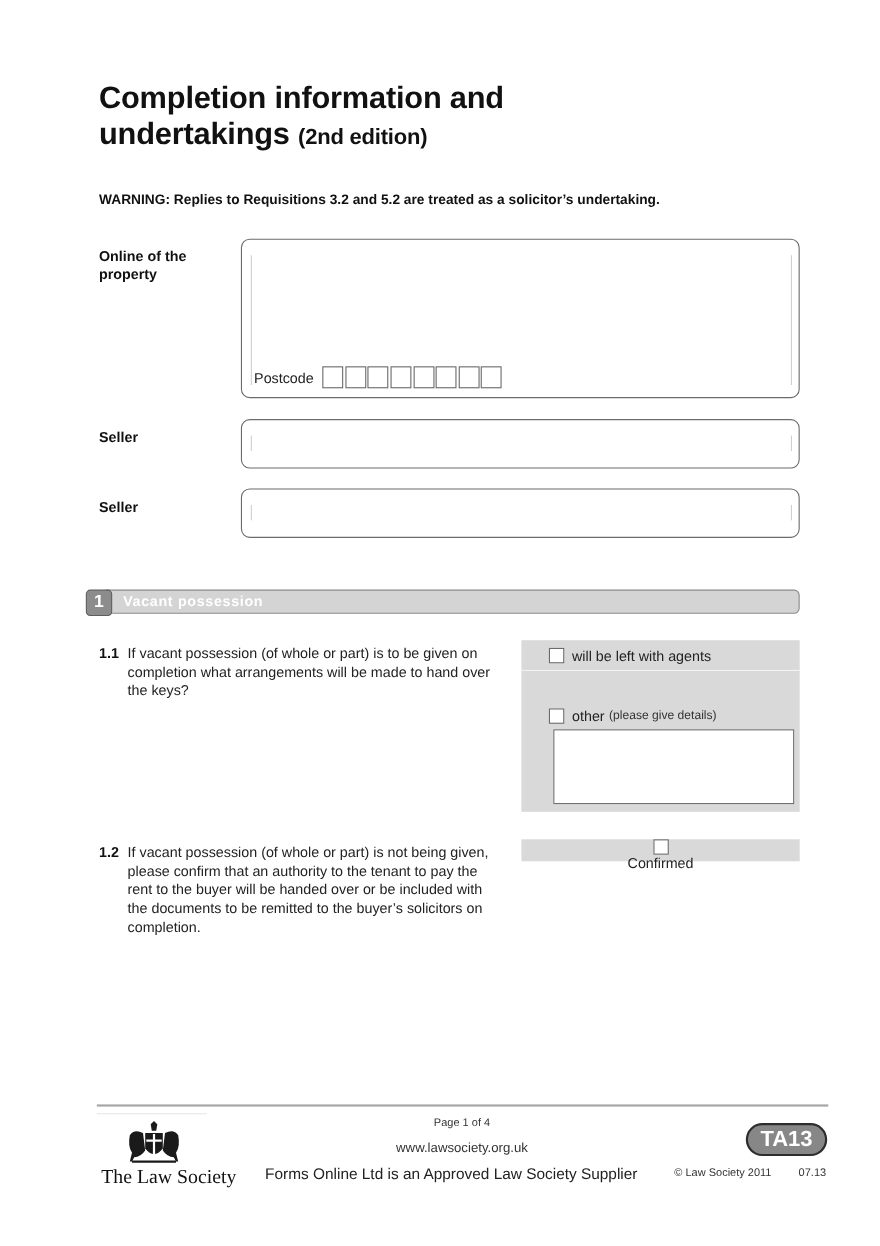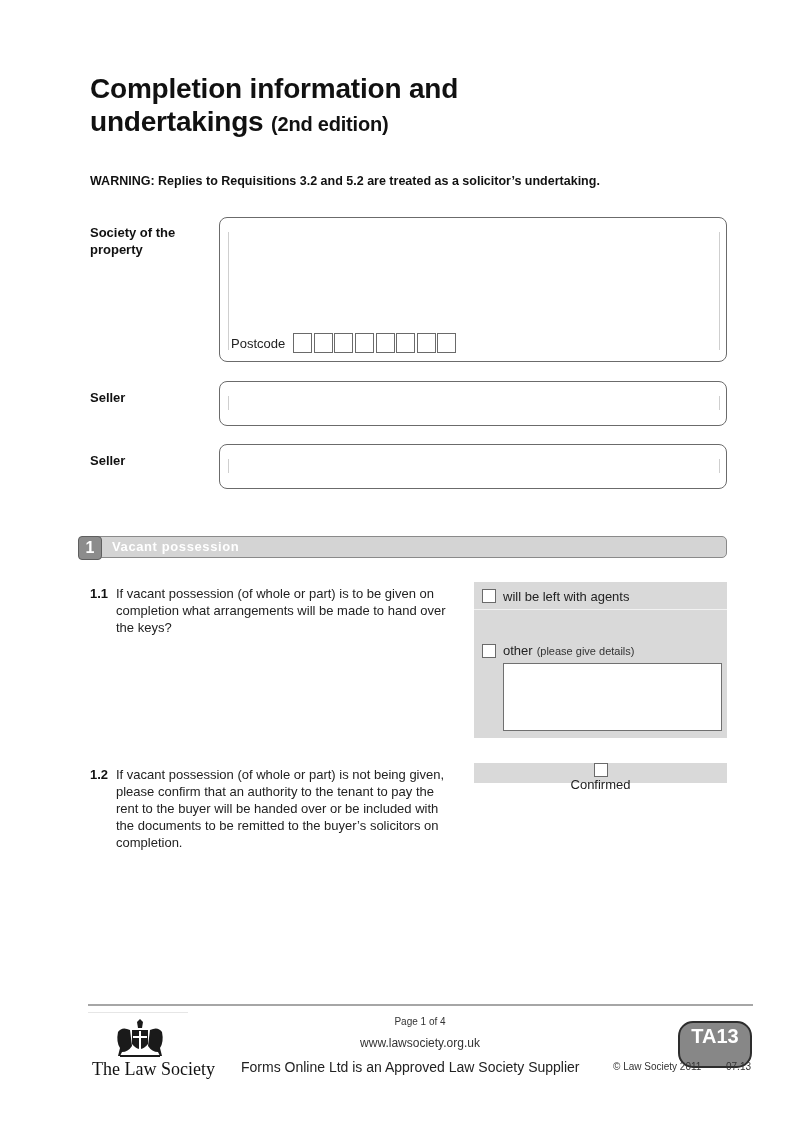"Society of the" div { text: Society -> Online }
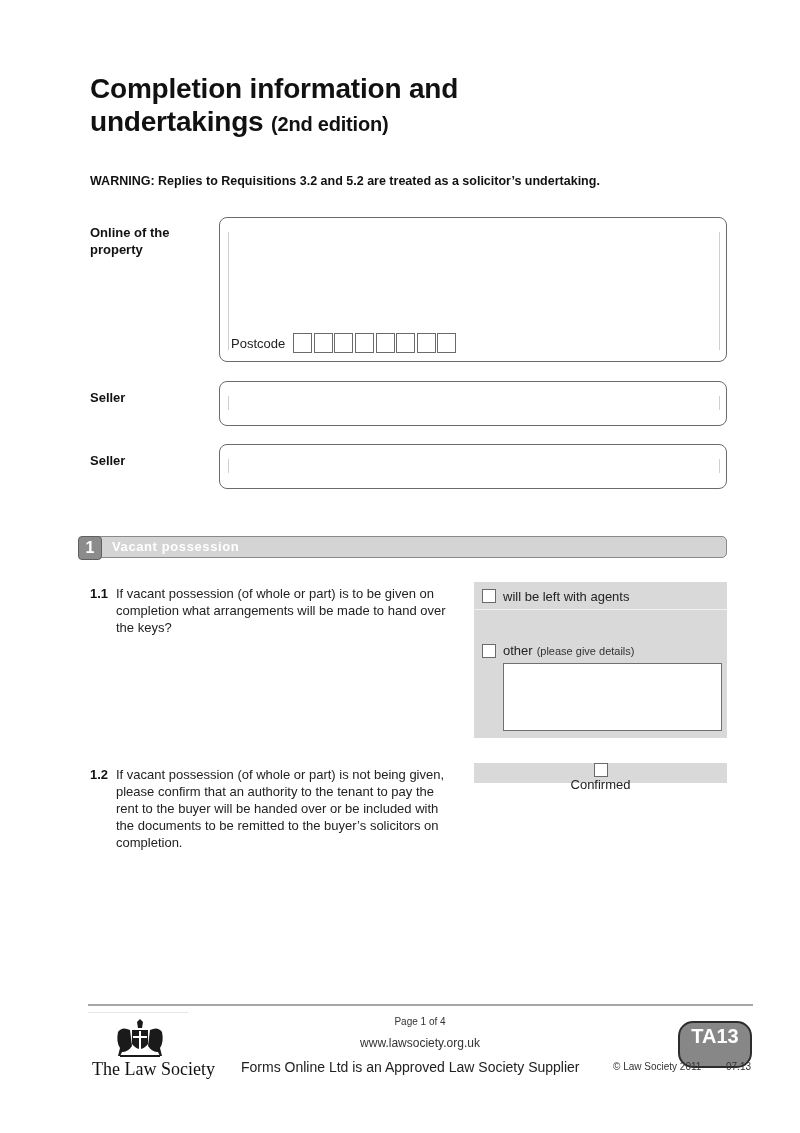"will be left with agents" .opt-row { padding-left: none -> 17px }
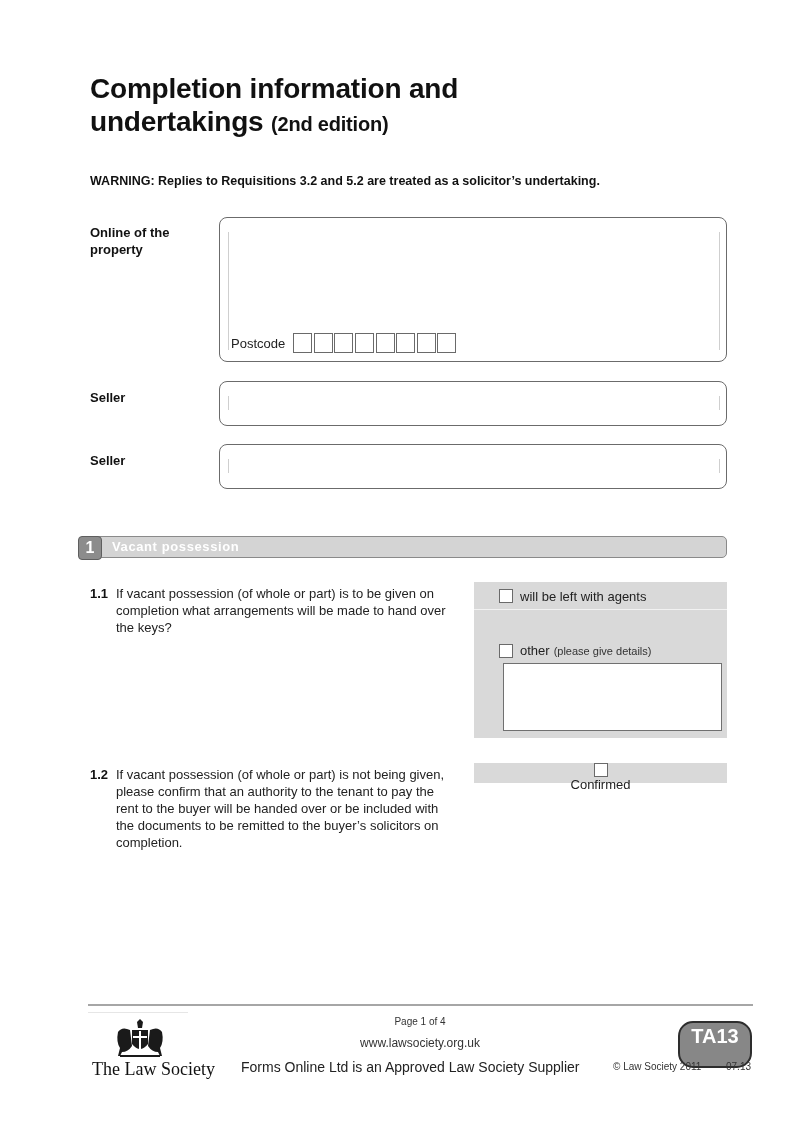"TA13" .form-badge { height: 47px -> 30px }
